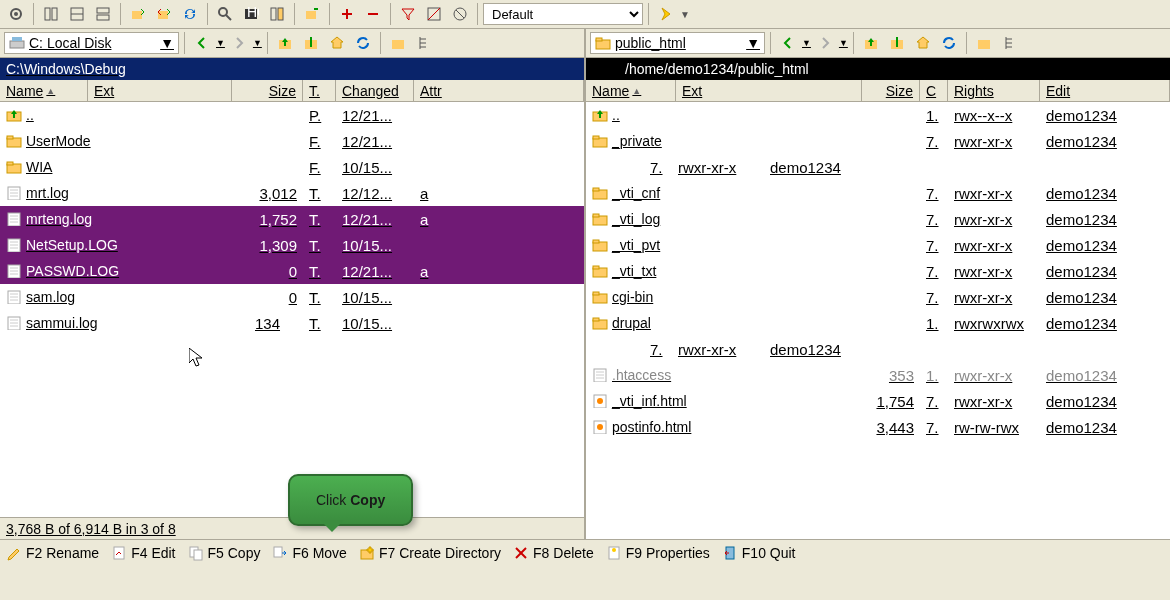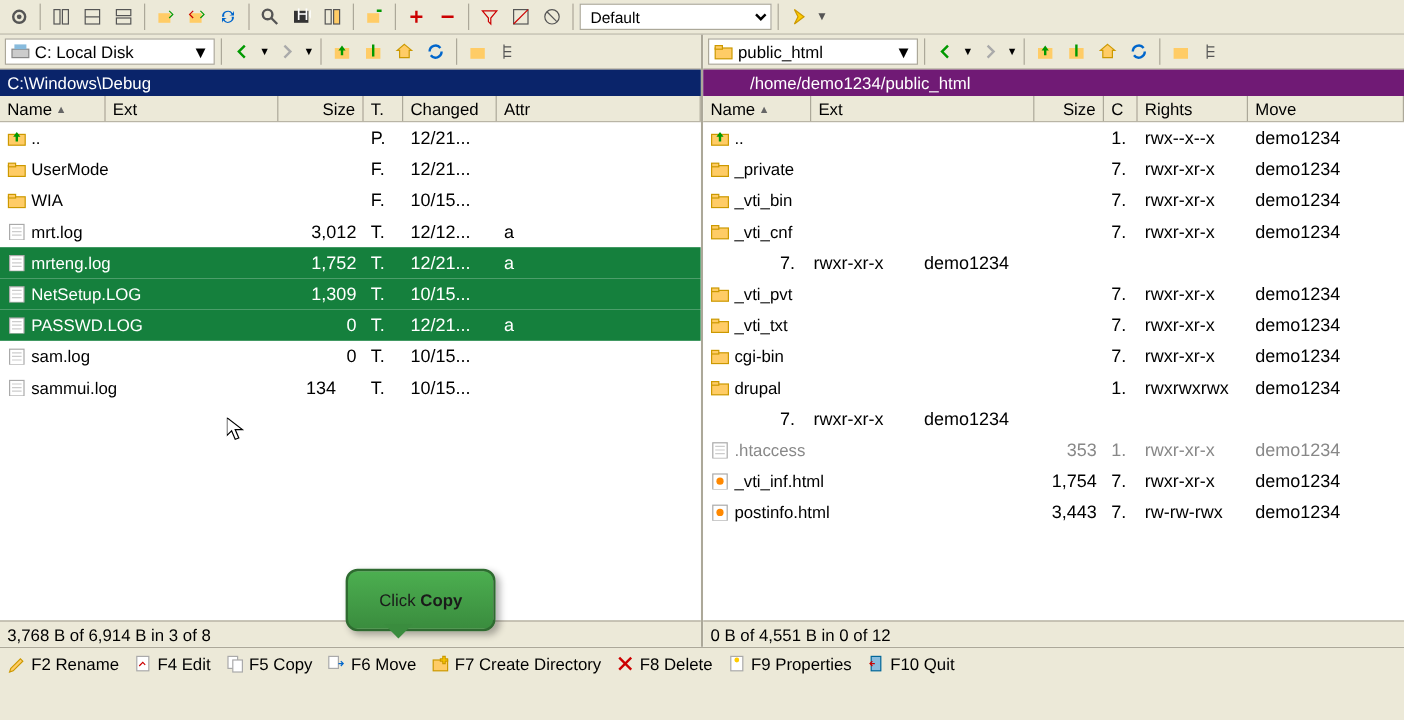"C: Local Disk" .panels { text-decoration: none -> underline }
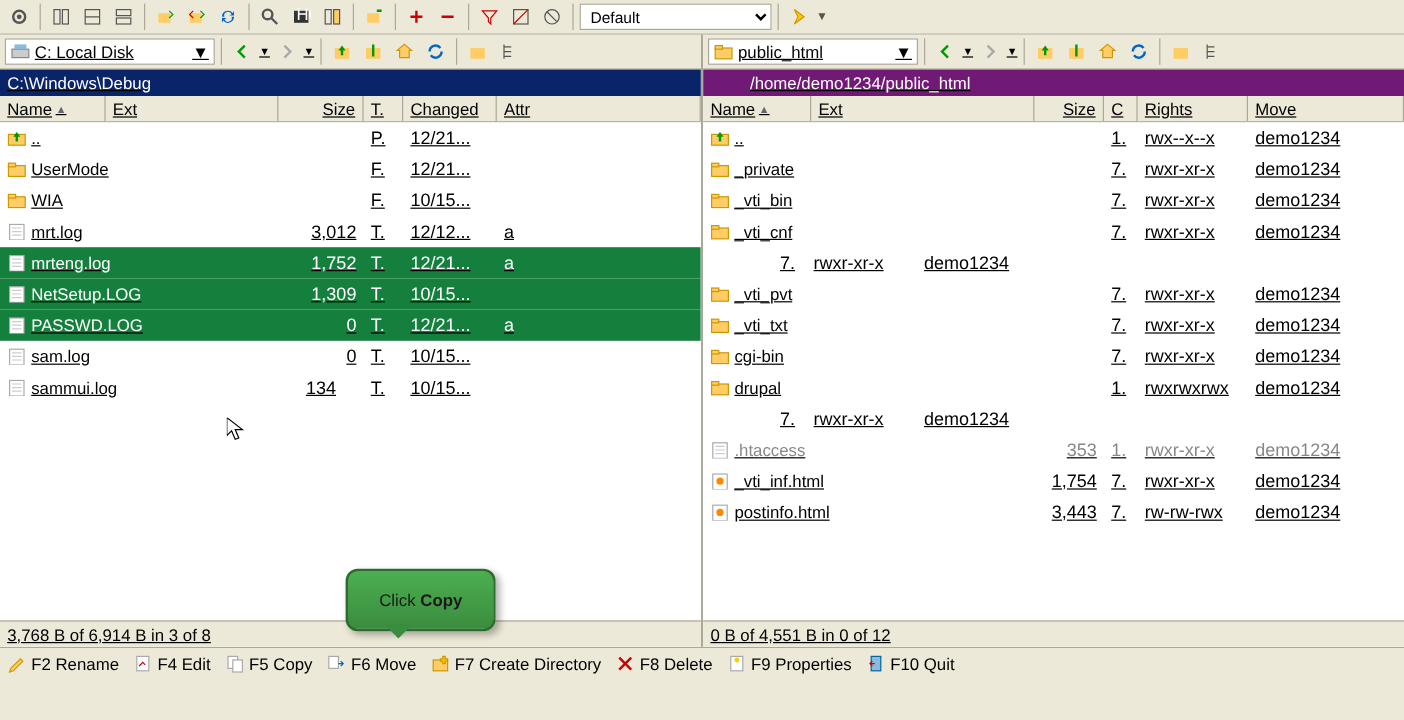"/home/demo1234/public_html" .panel:last-child .path-bar { background: #701a75 -> #000000 }
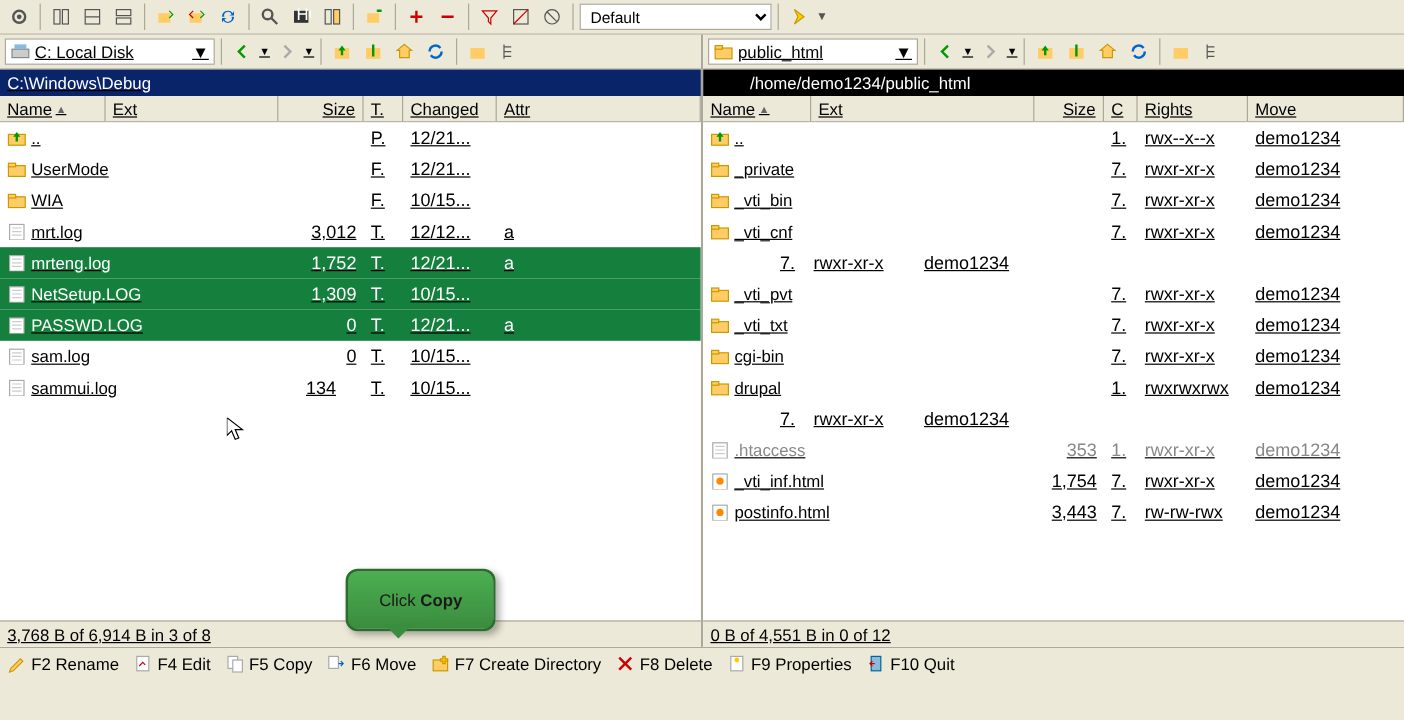"Move" span { text: Move -> Edit }
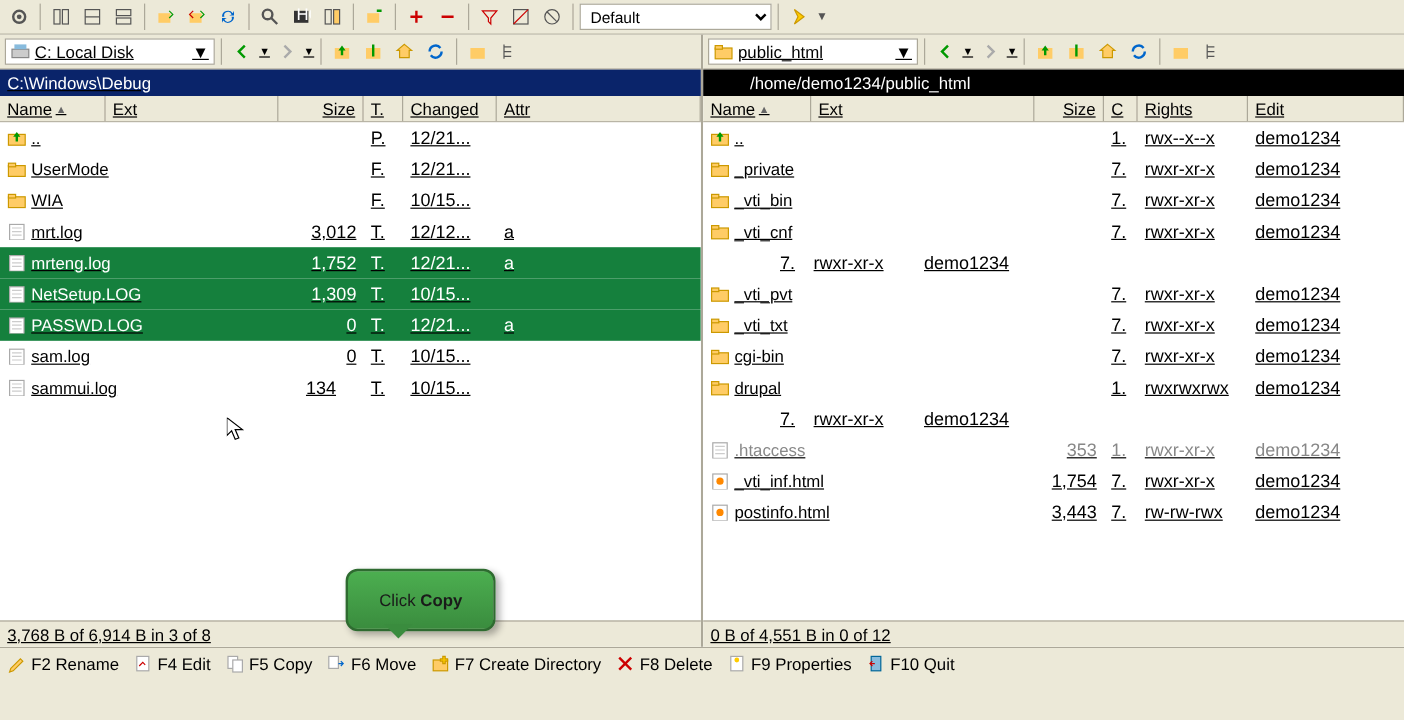"_vti_bin" div.cell { html: <div> <span> <svg> <rect></rect> <rect></rect> </svg> </span> <span>_vti_bin</span> </div> -> none }
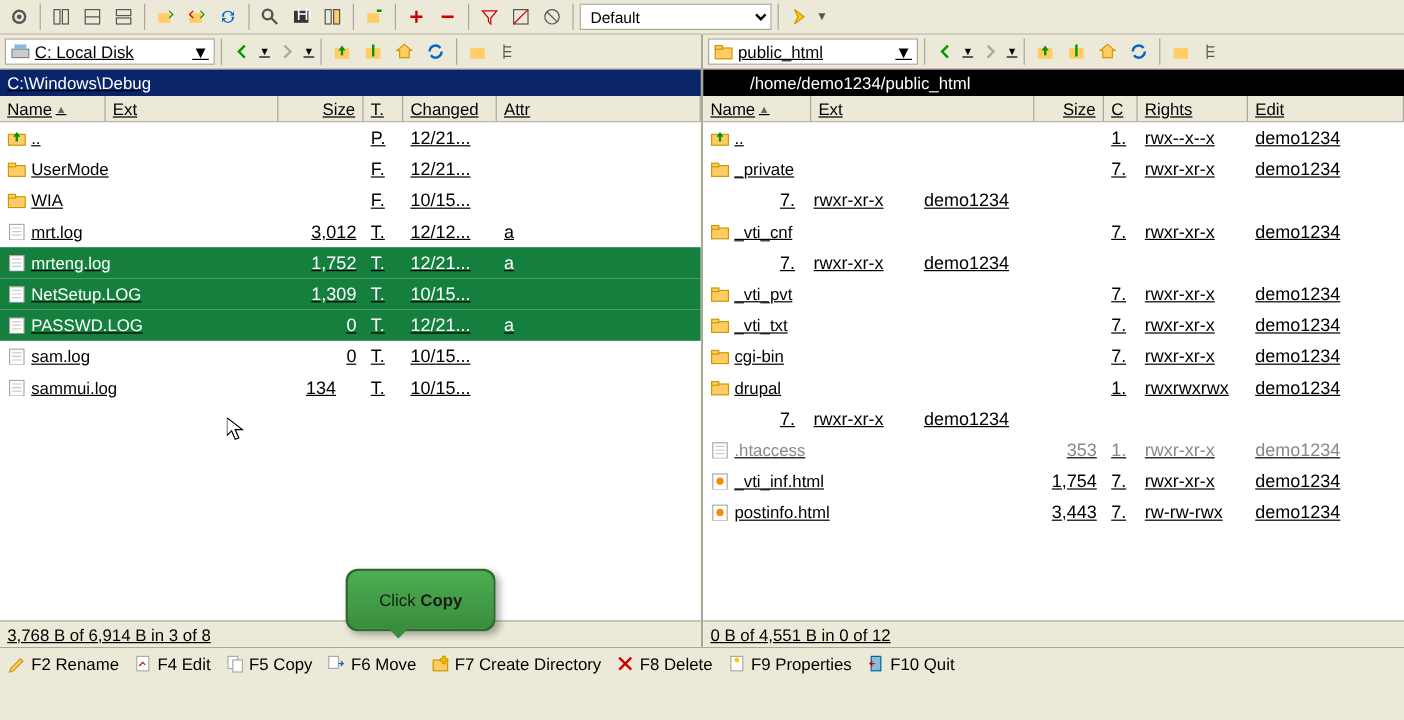"mrteng.log" .file-row.selected { background: #15803d -> #701a75 }
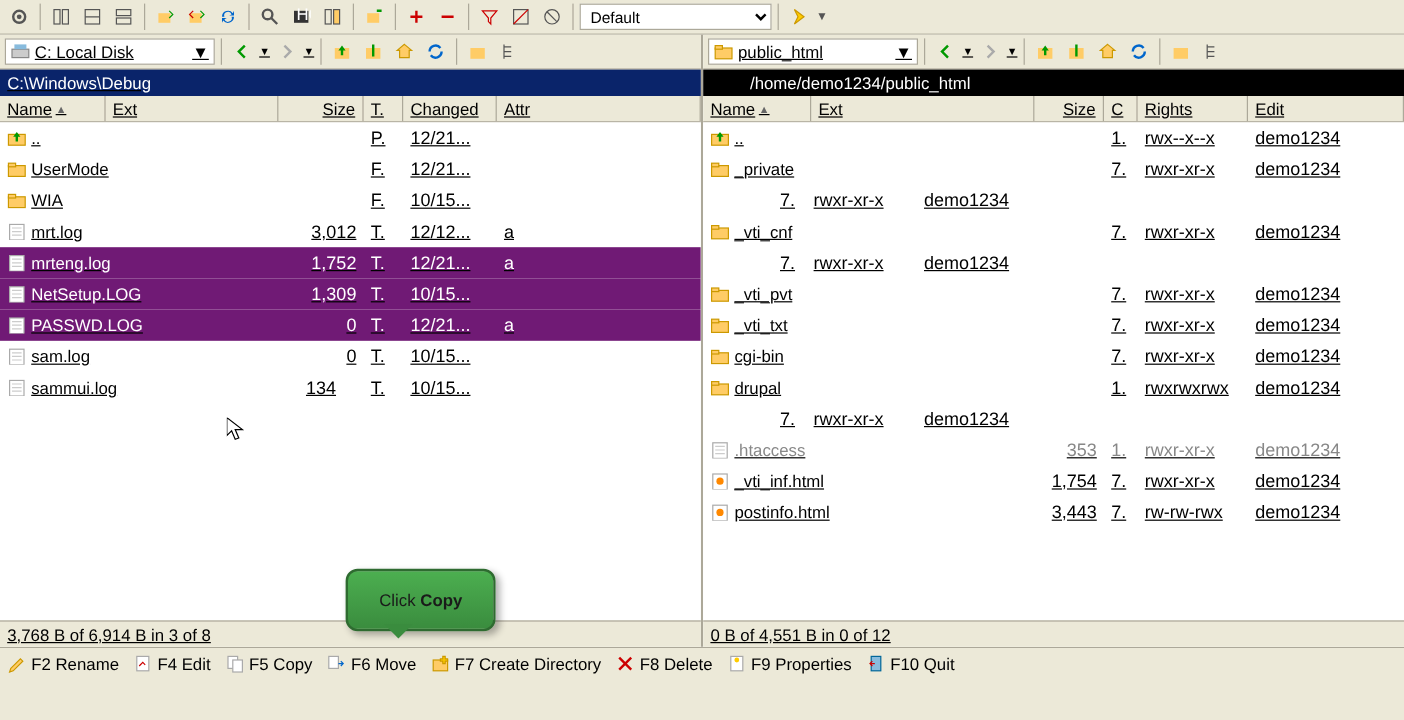"_vti_log" div.cell { html: none -> <div> <span> <svg> <rect></rect> <rect></rect> </svg> </span> <span>_vti_log</span> </div> }
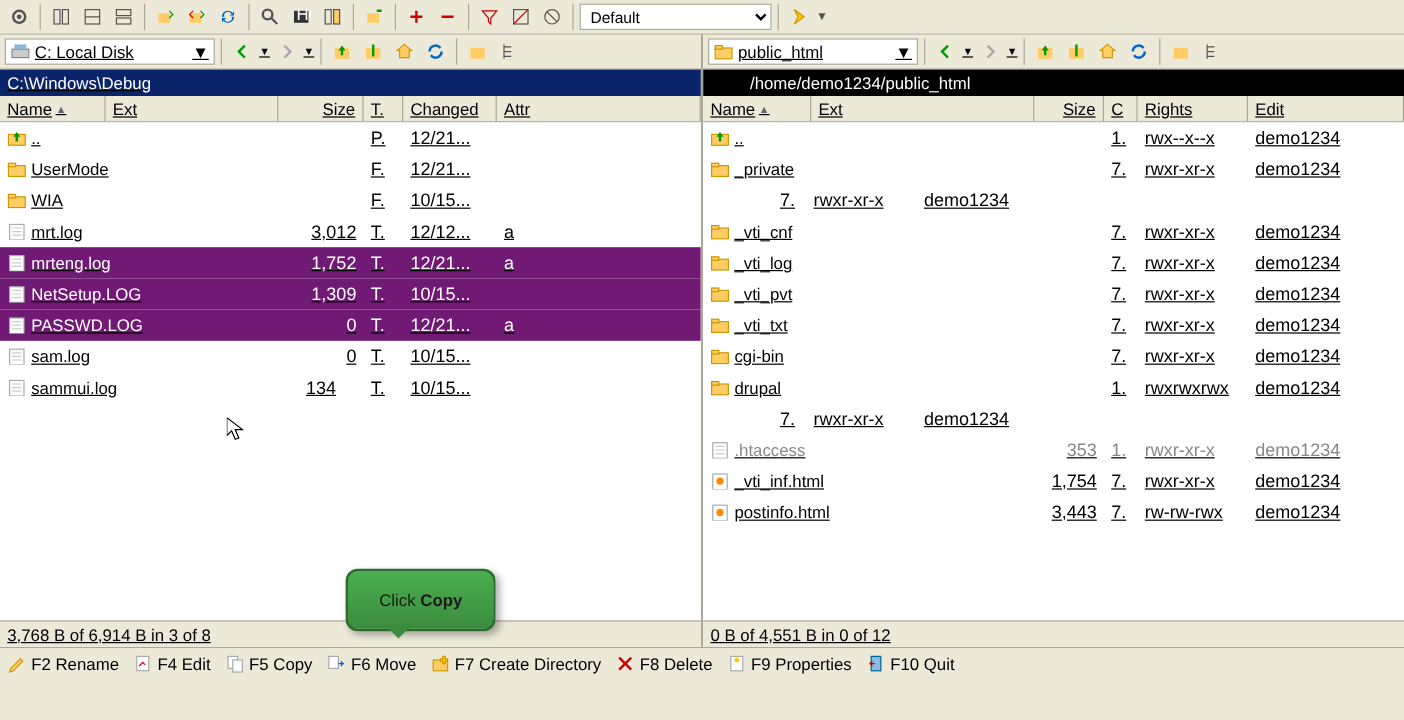"0 B of 4,551 B" div.status-bar { html: <div> <span>0 B of 4,551 B in 0 of 12</span> </div> -> none }
